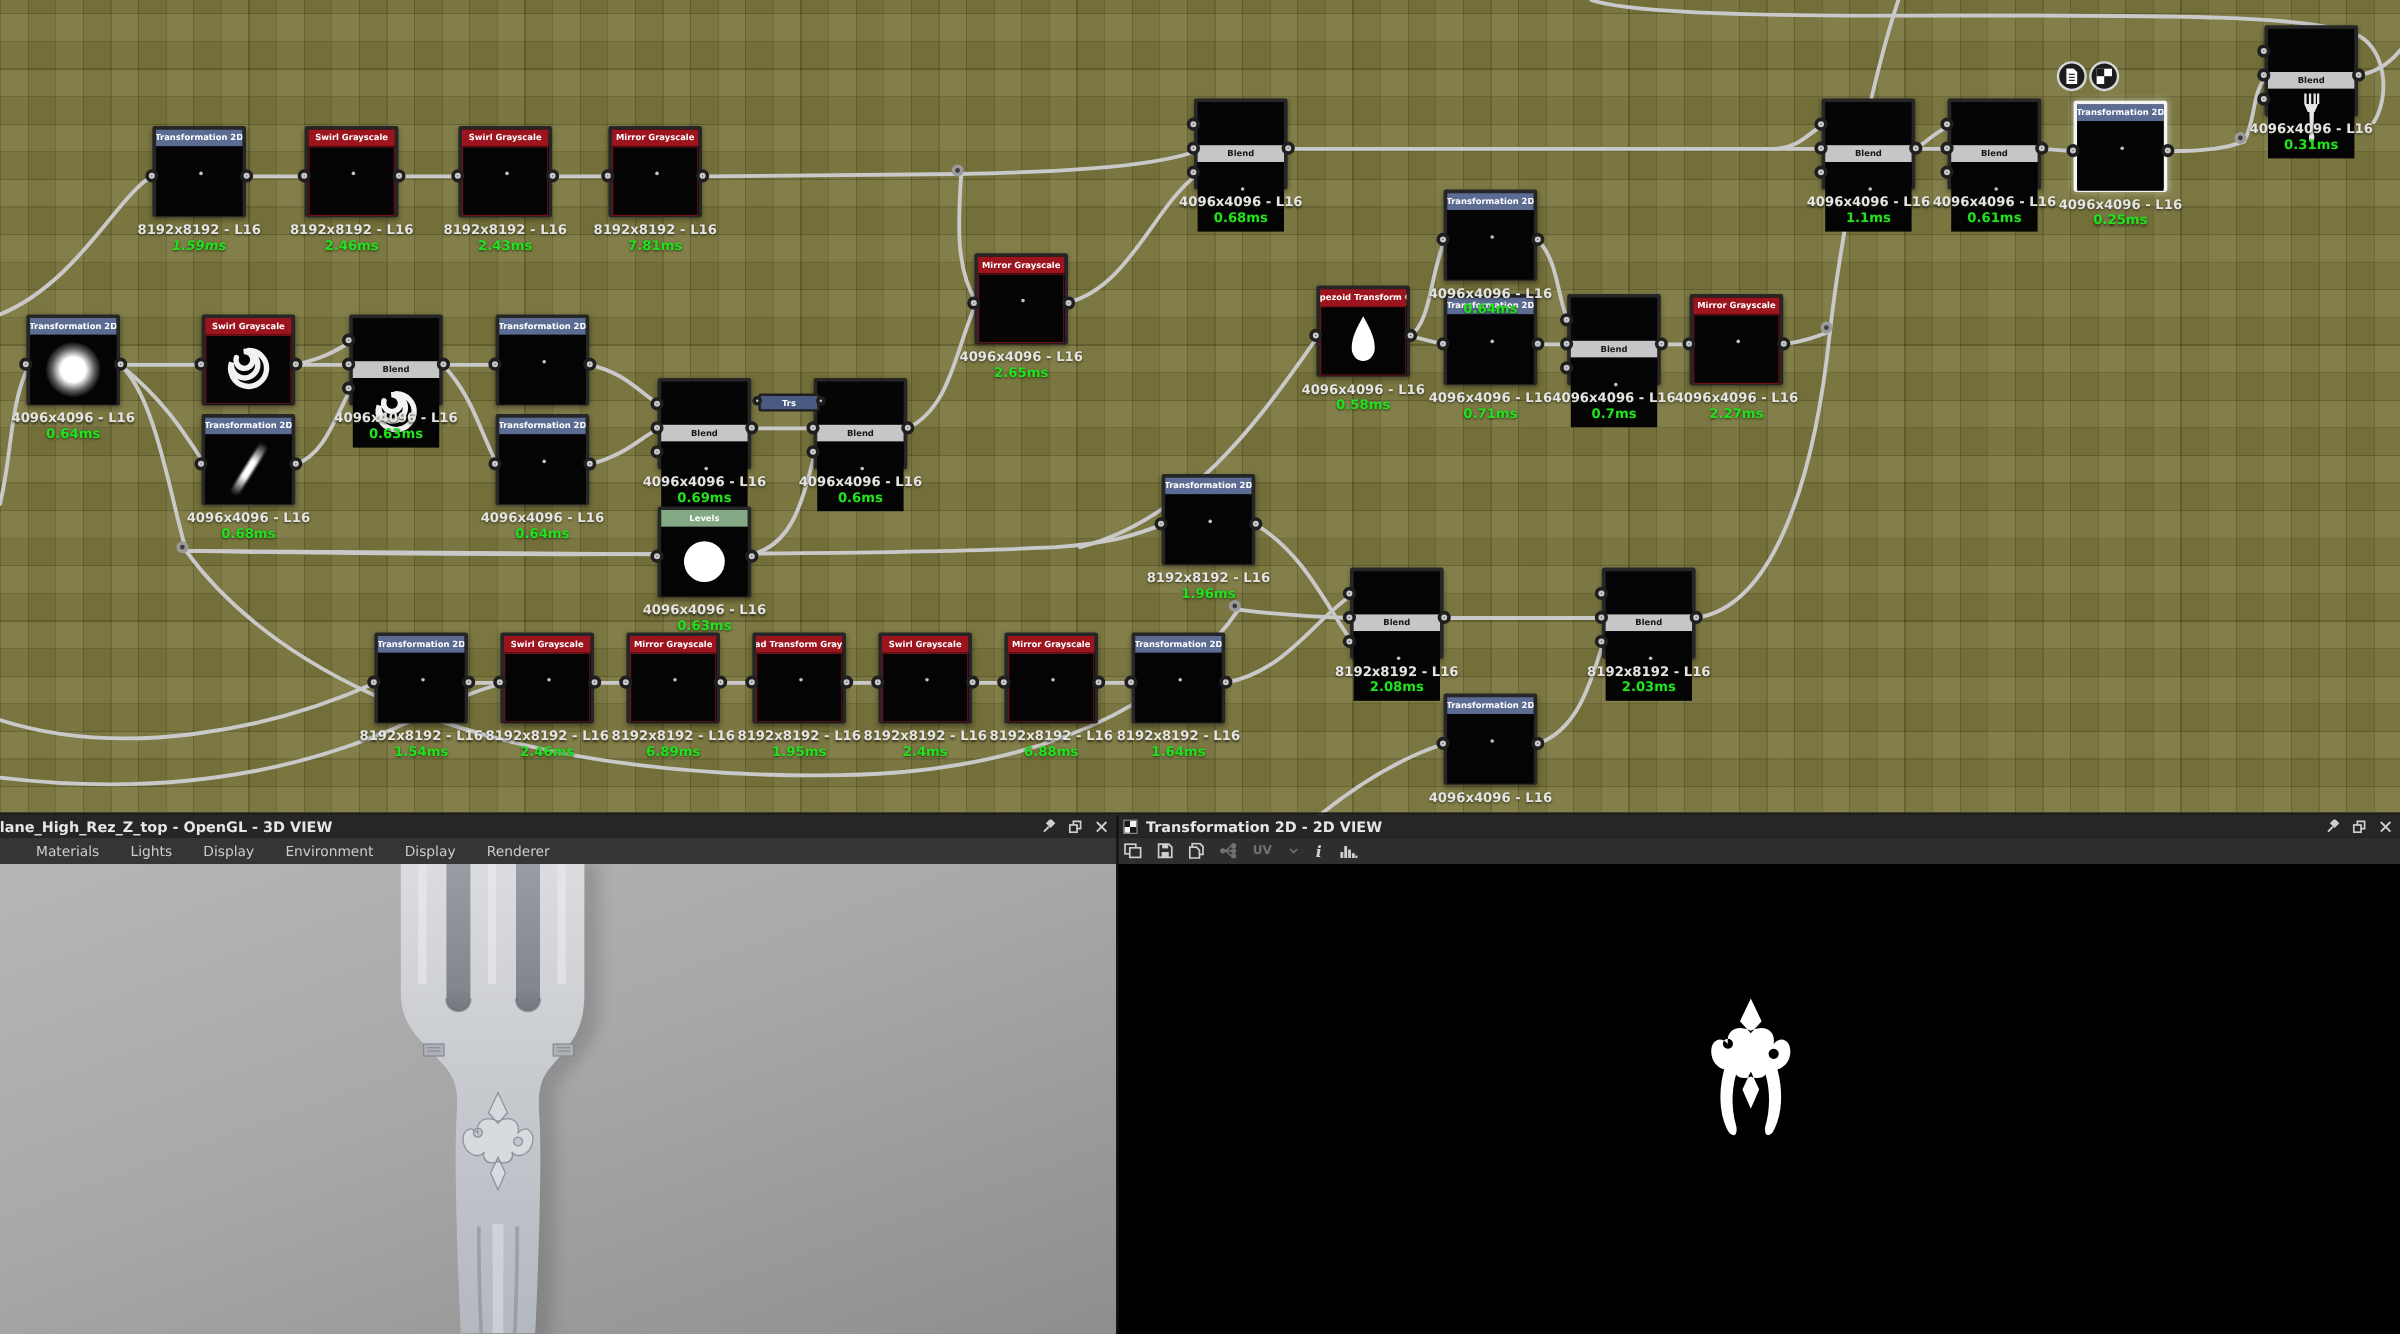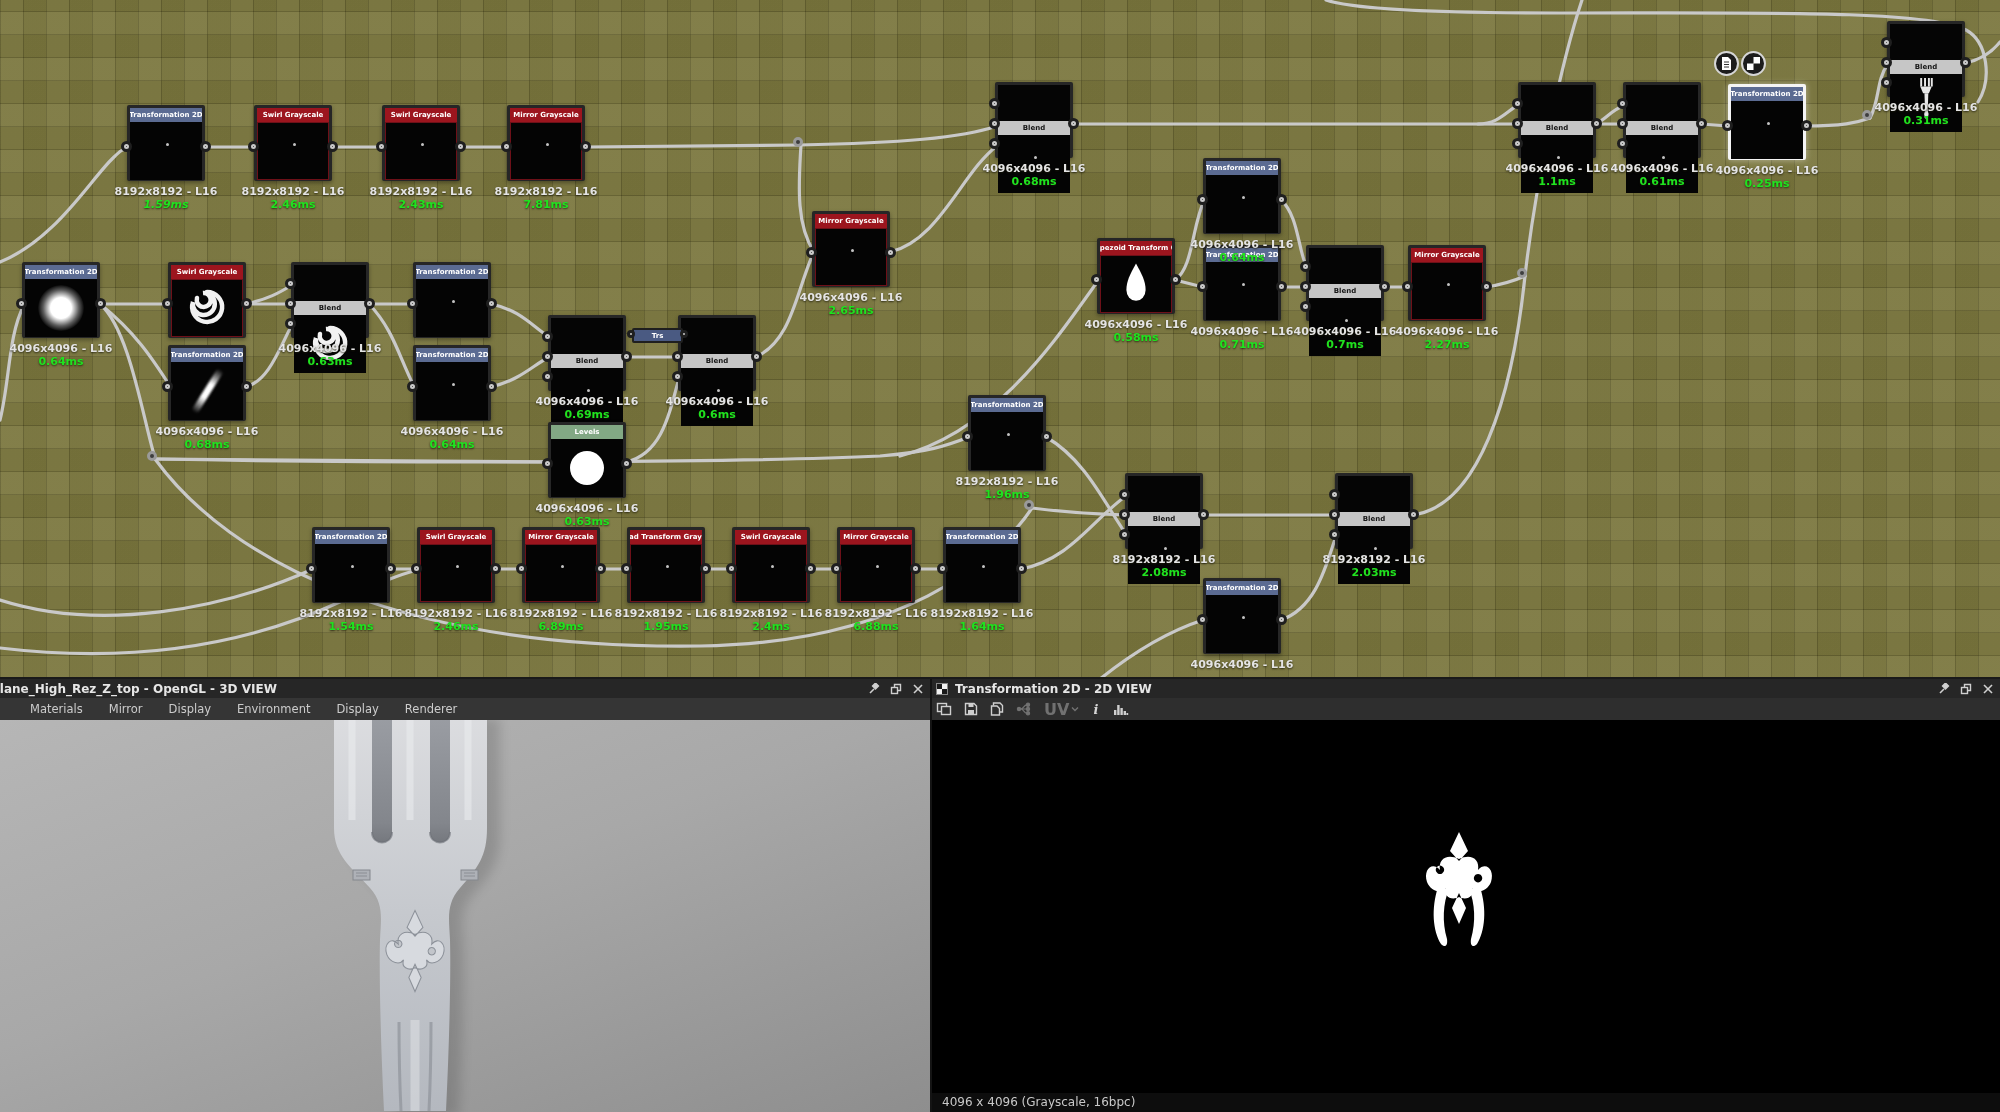"Mirror" span { text: Mirror -> Lights }
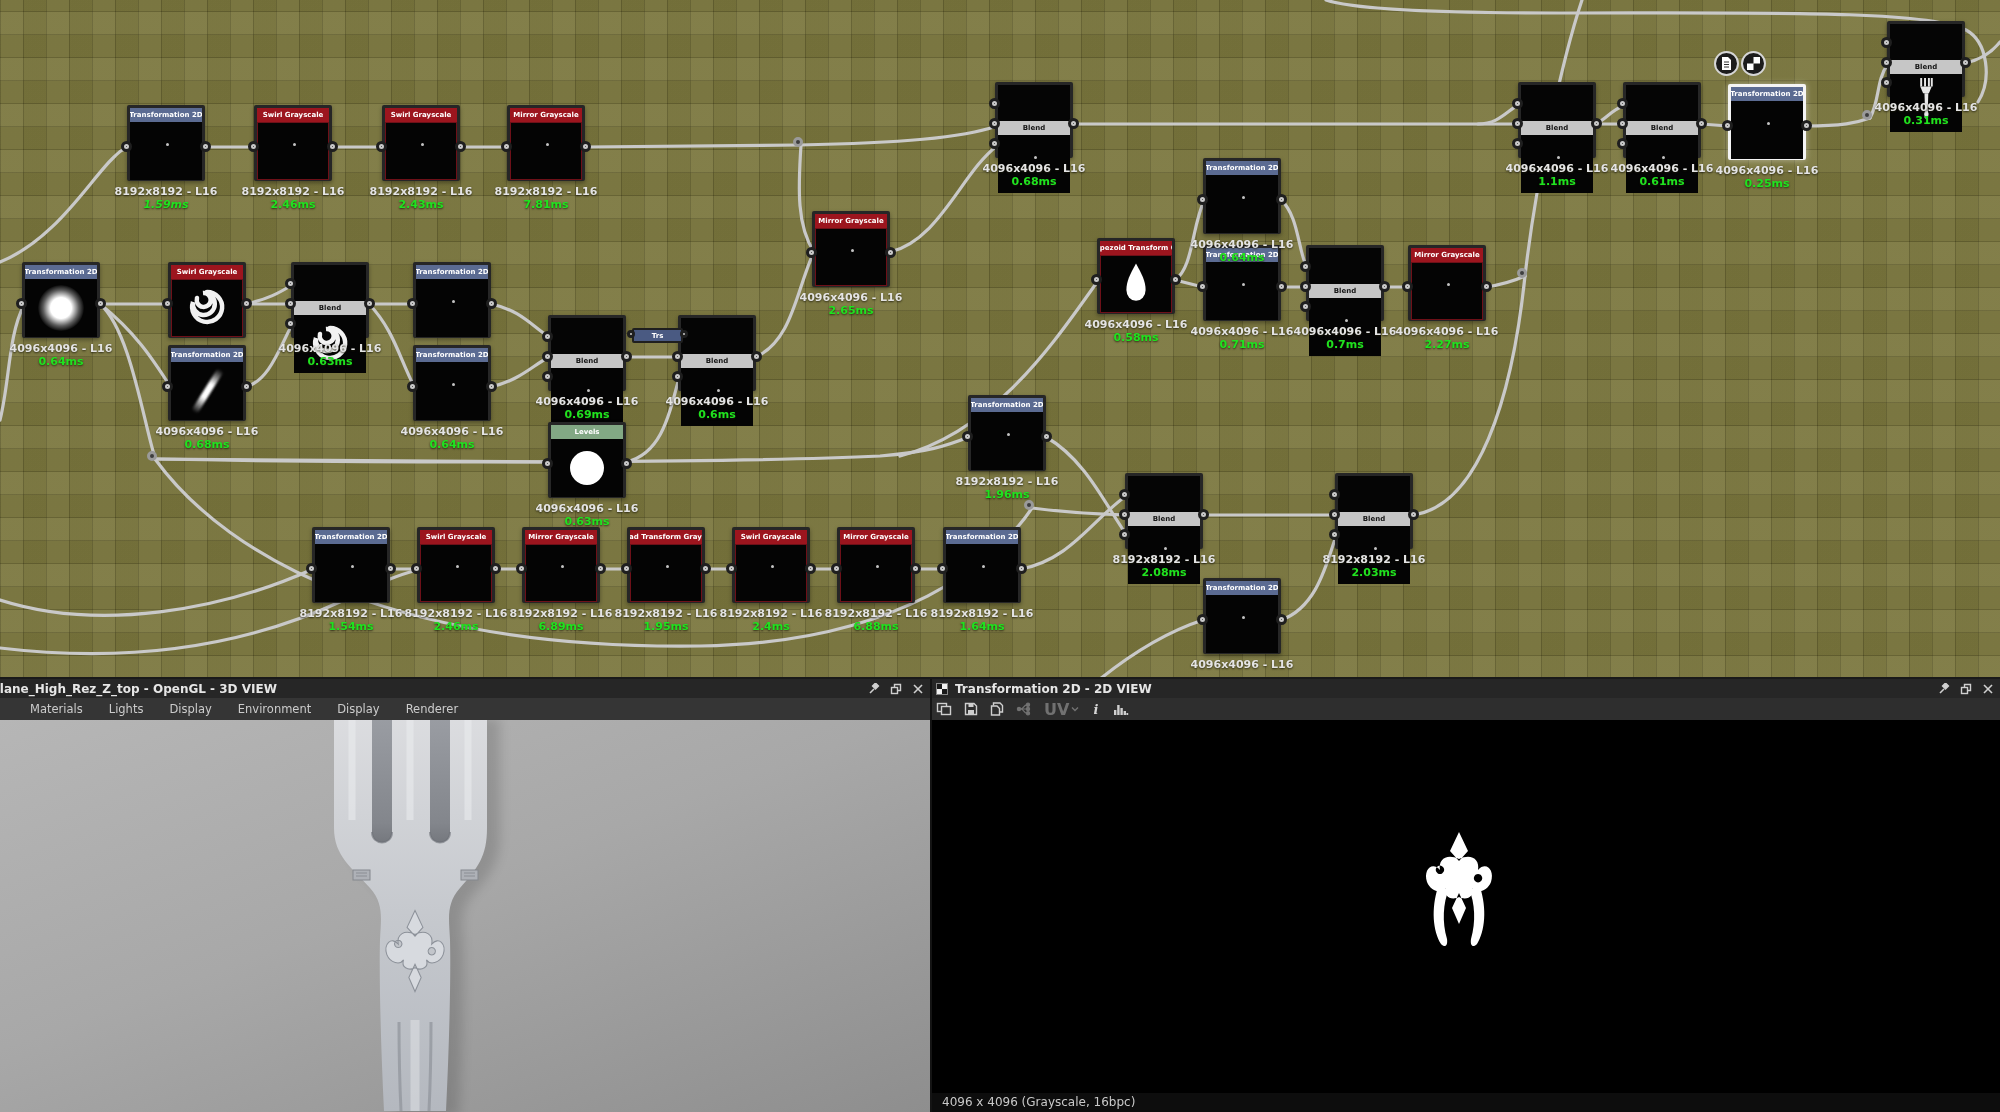"UV" .uv-label { font-size: 16px -> 10px; margin-right: 2px -> 14px }
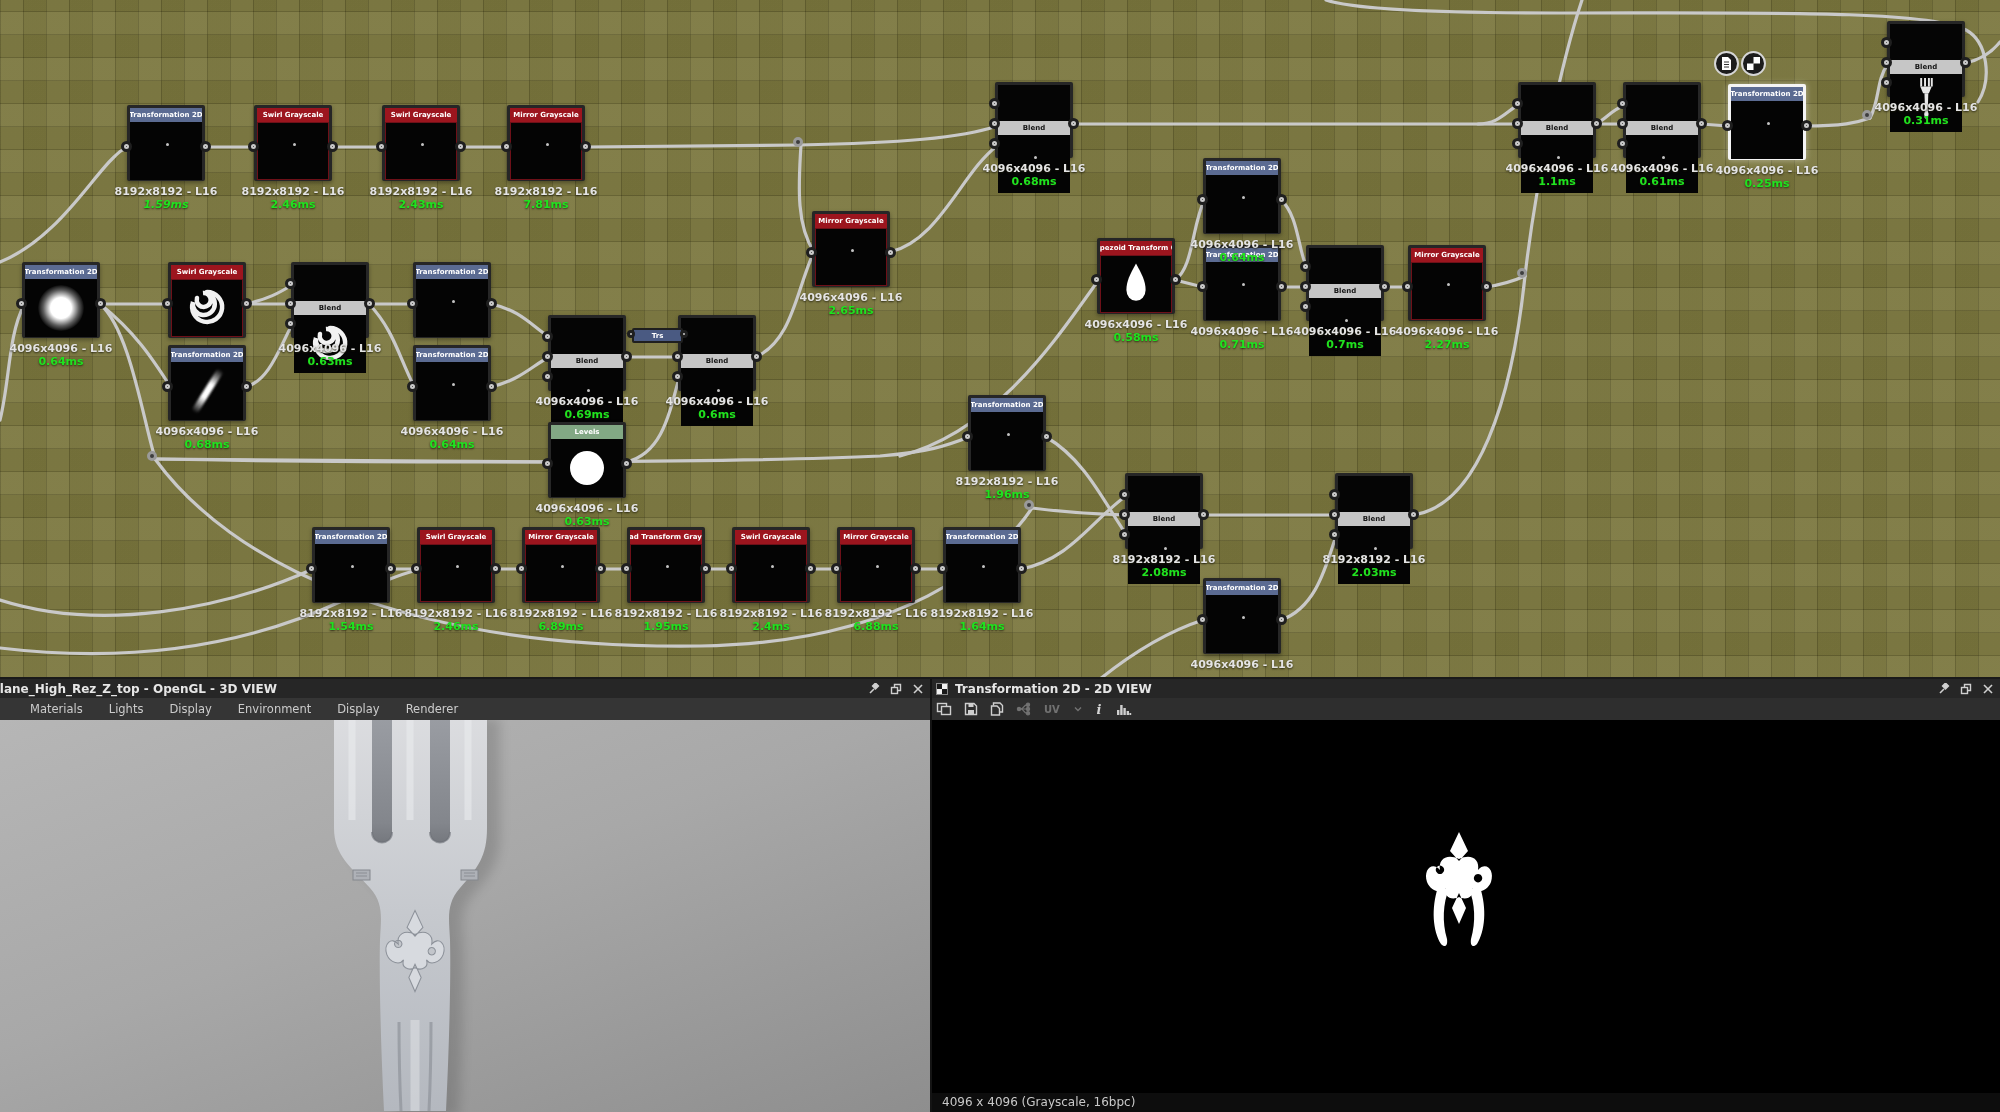"4096 x 4096 (Grayscale, 16bpc)" div.status { html: <div>4096 x 4096 (Grayscale, 16bpc)</div> -> none }
